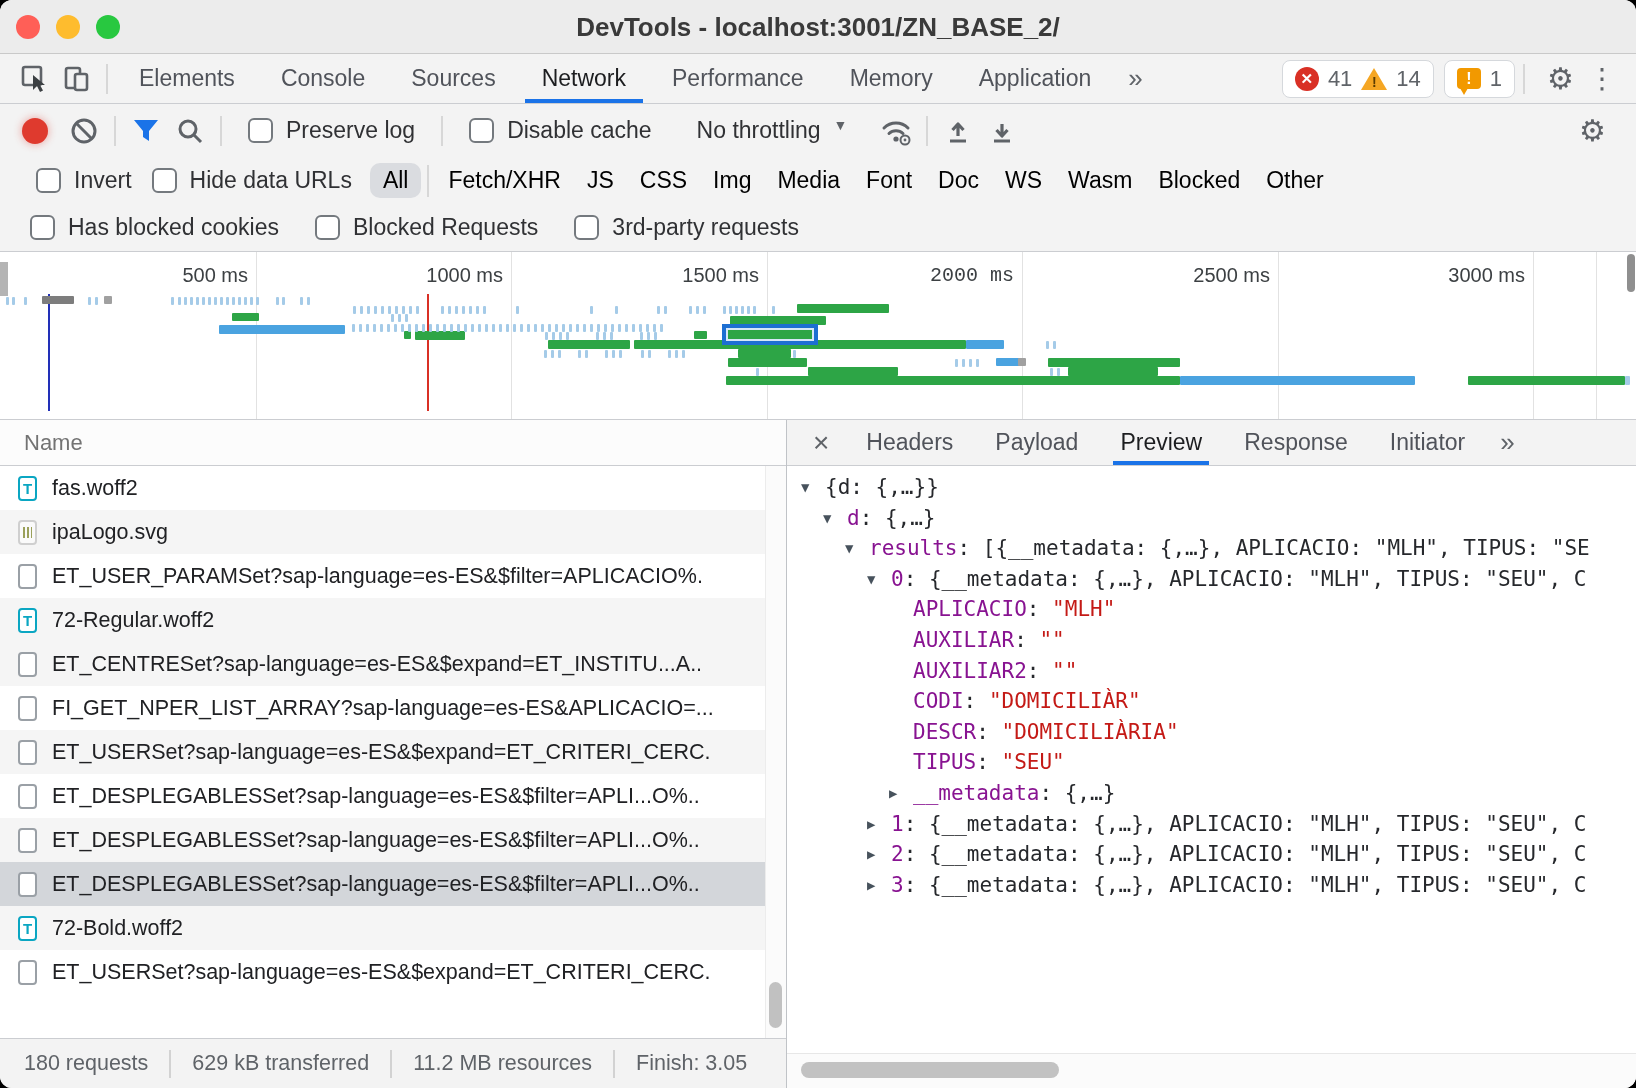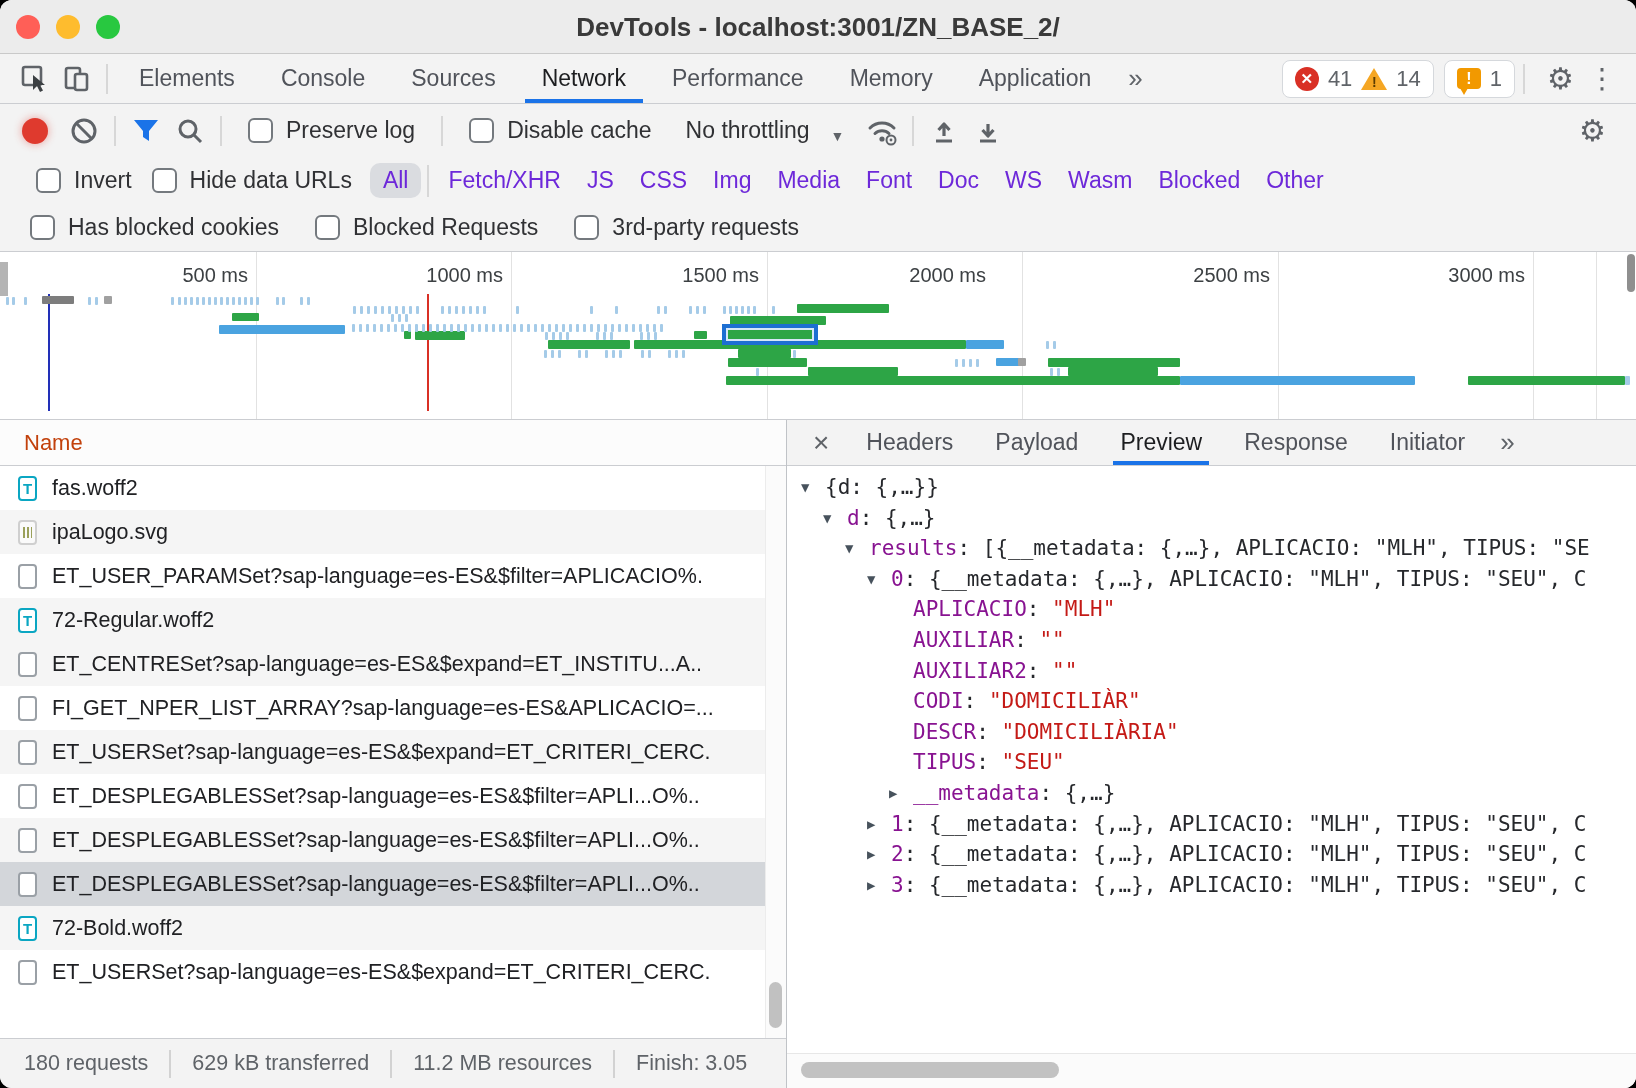"No throttling" .throttle { align-items: flex-end -> flex-start; gap: 21px -> 13px; margin: 0 16px -> 0 27px }
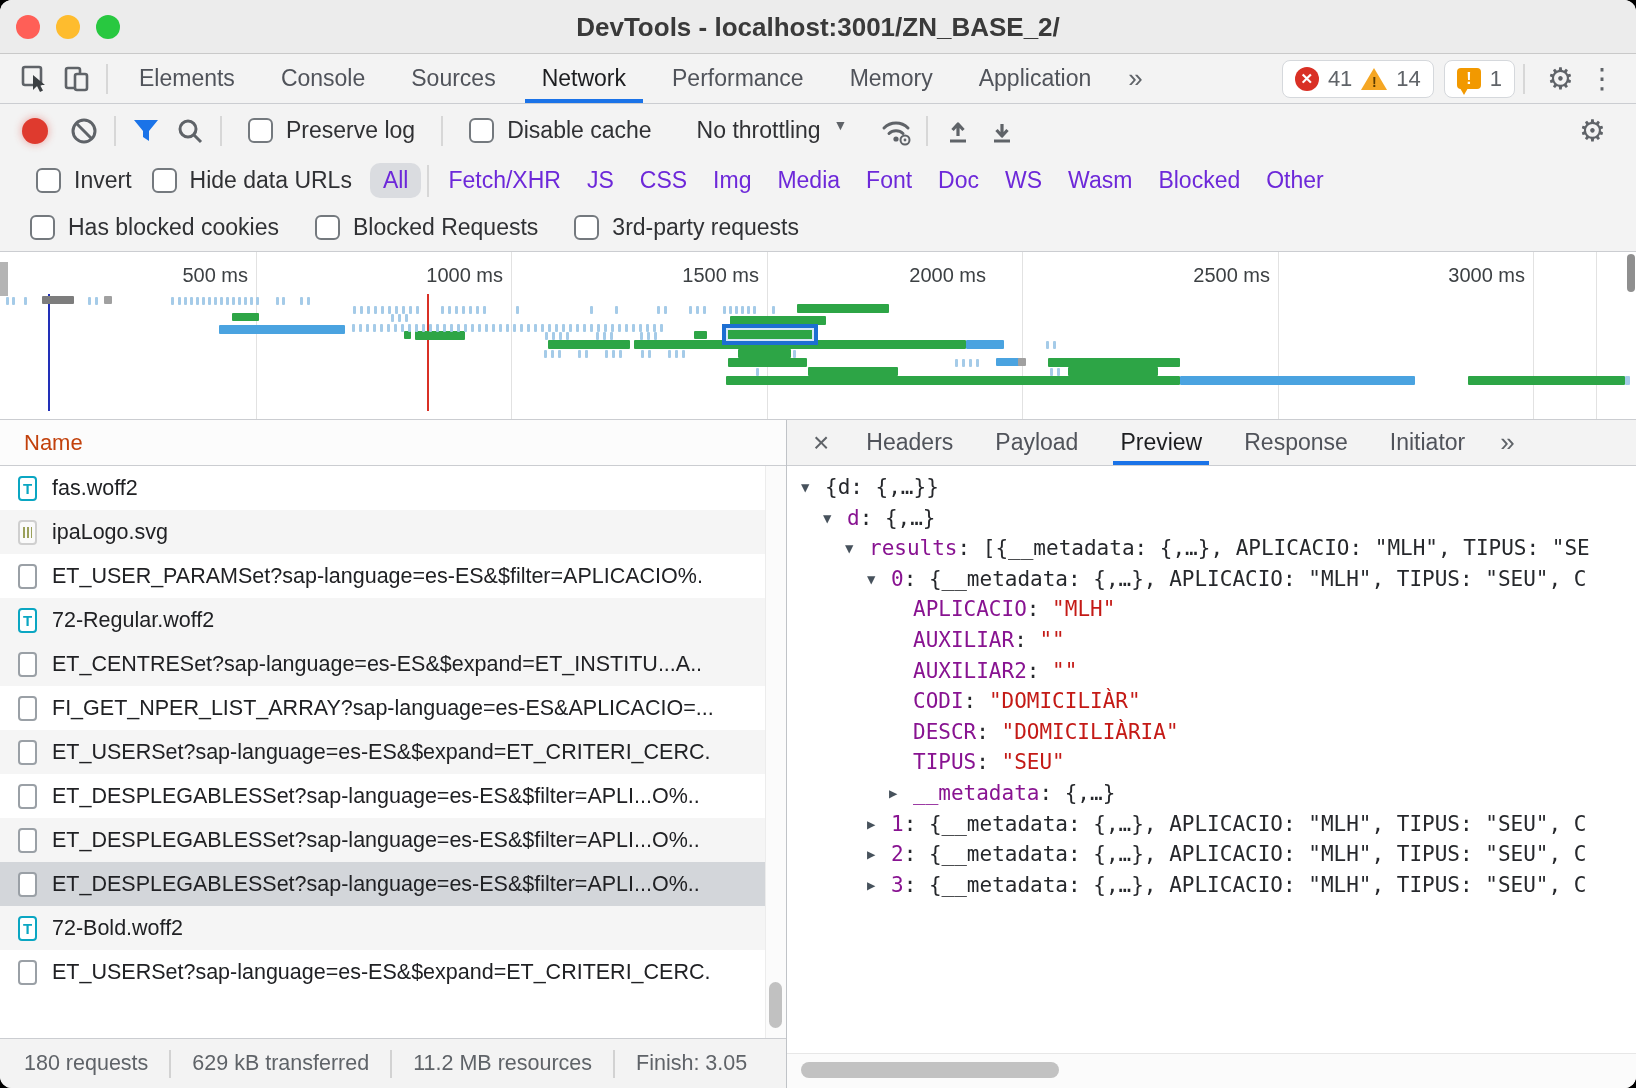"All" .ftype { color: #6d28d9 -> #000000 }
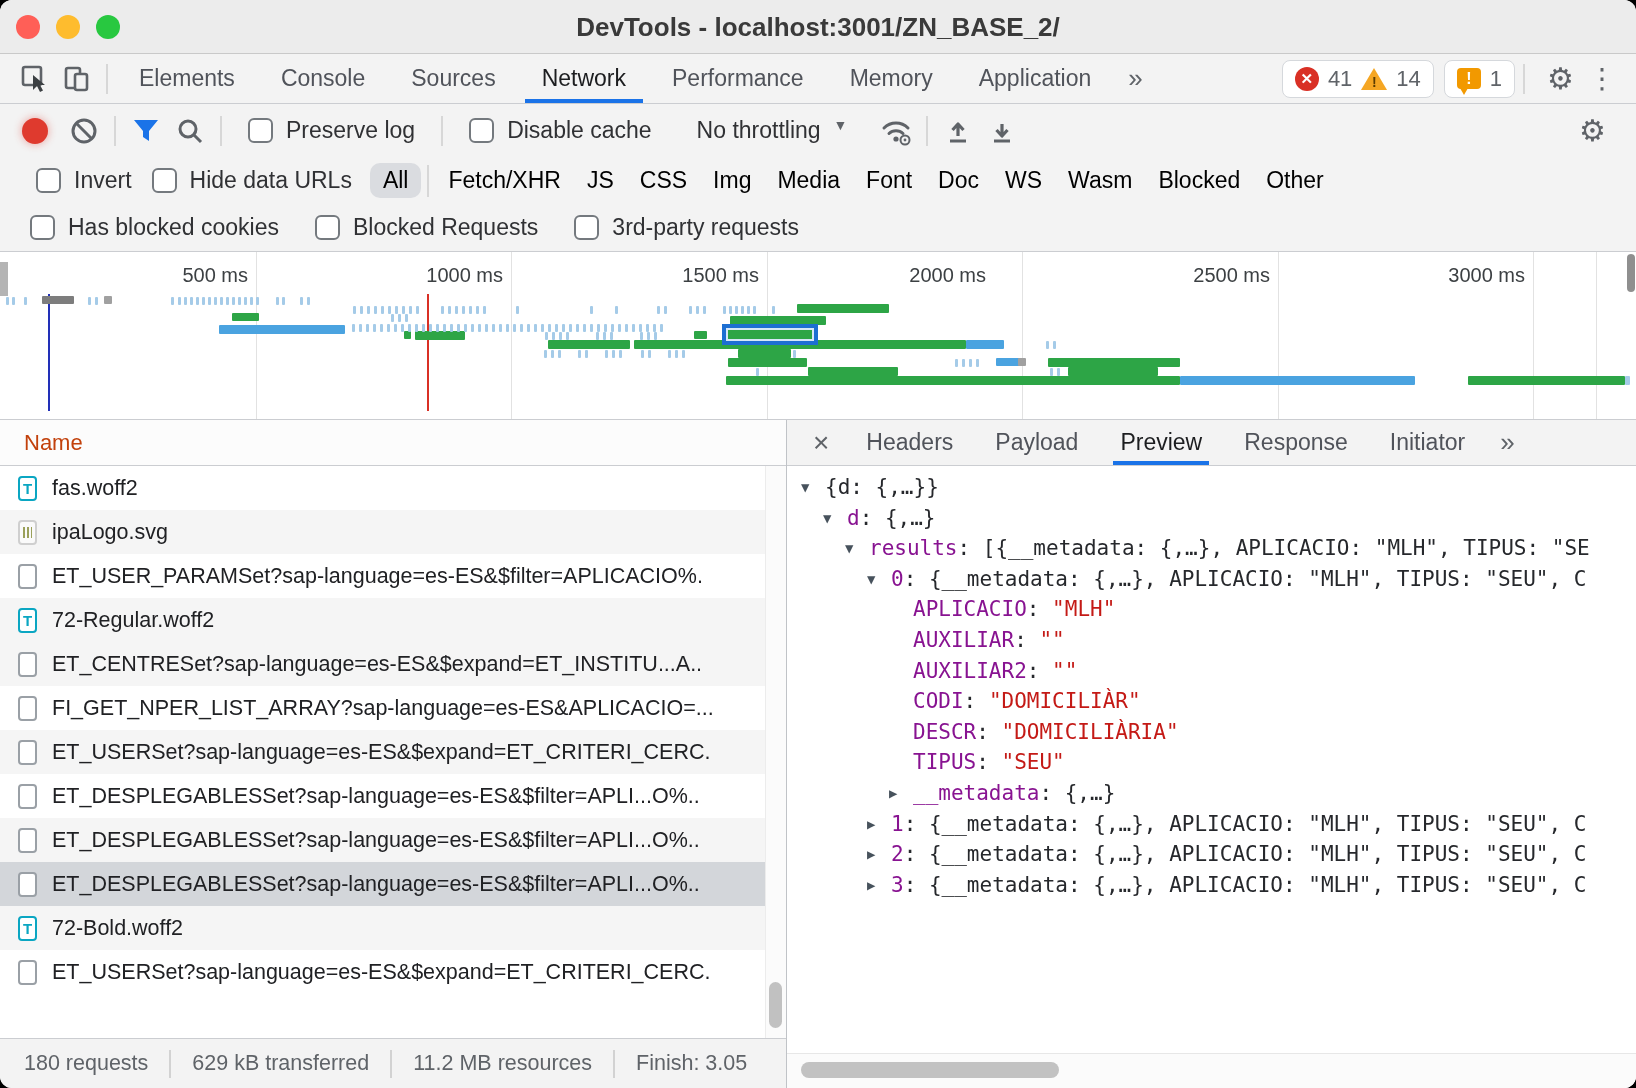"2000 ms" div.rlabel { font-family: none -> Liberation Mono, monospace; left: 876px -> 904px }
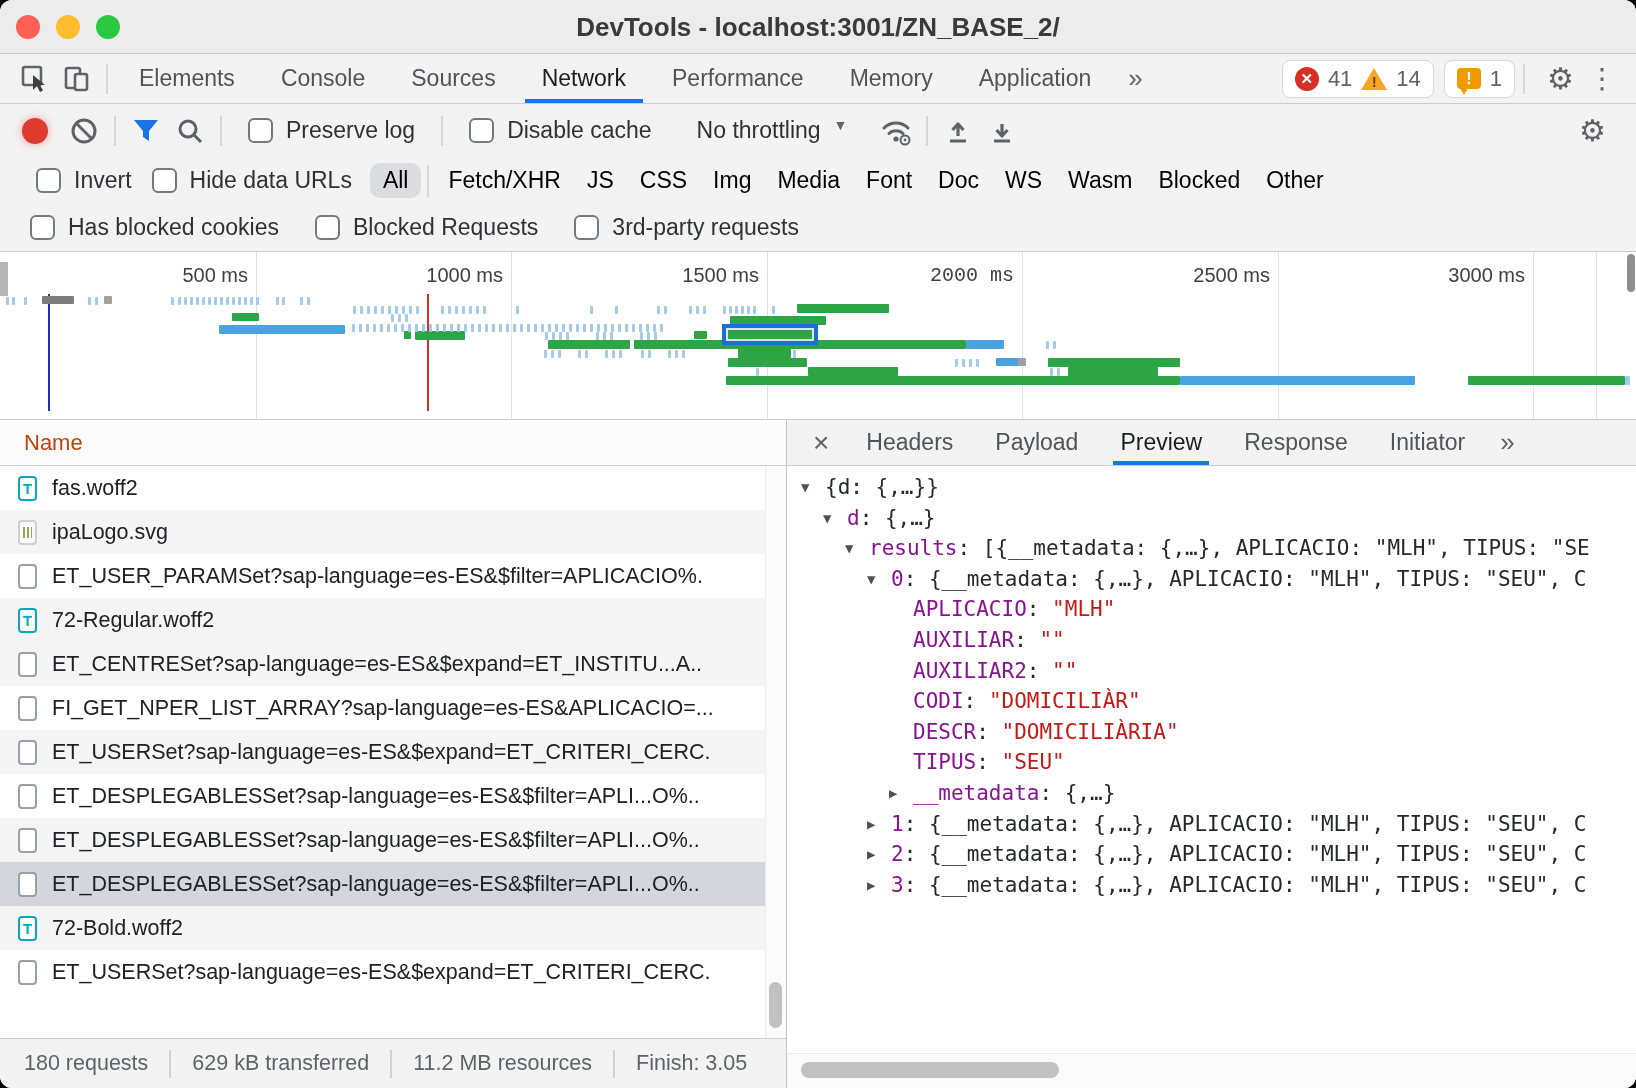"Name" .colhead { color: #c2410c -> #737373 }
